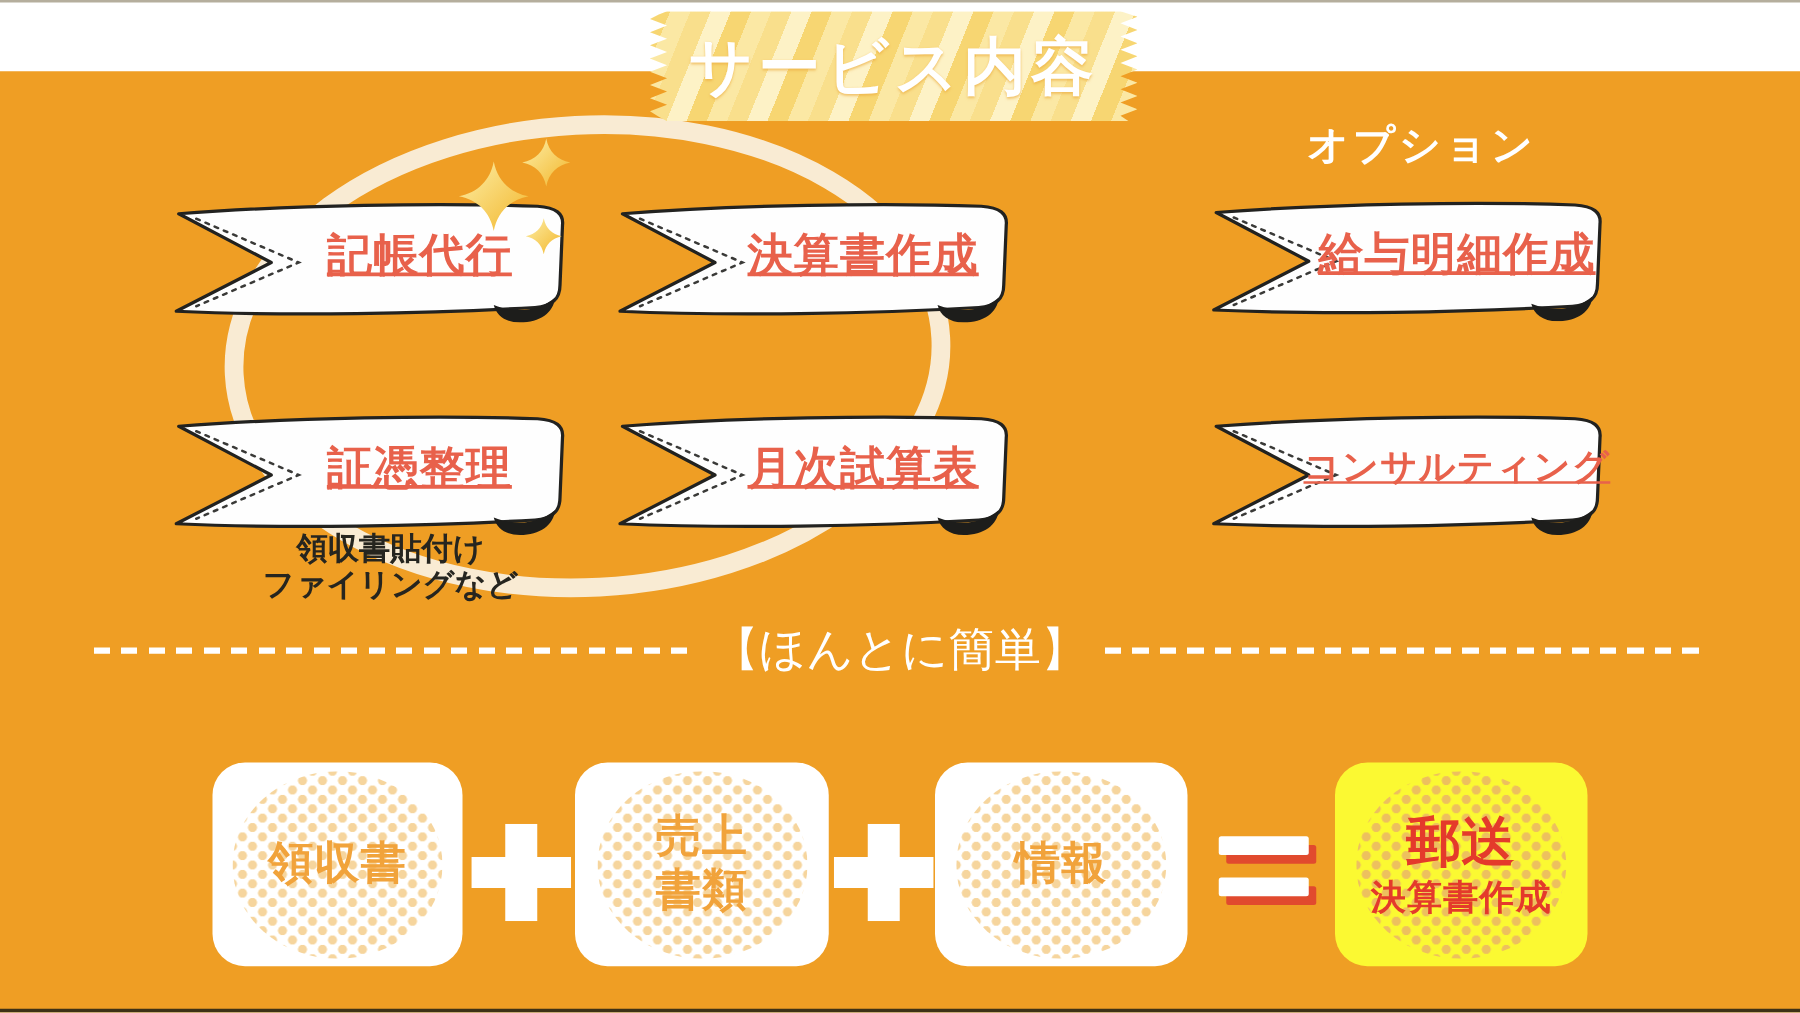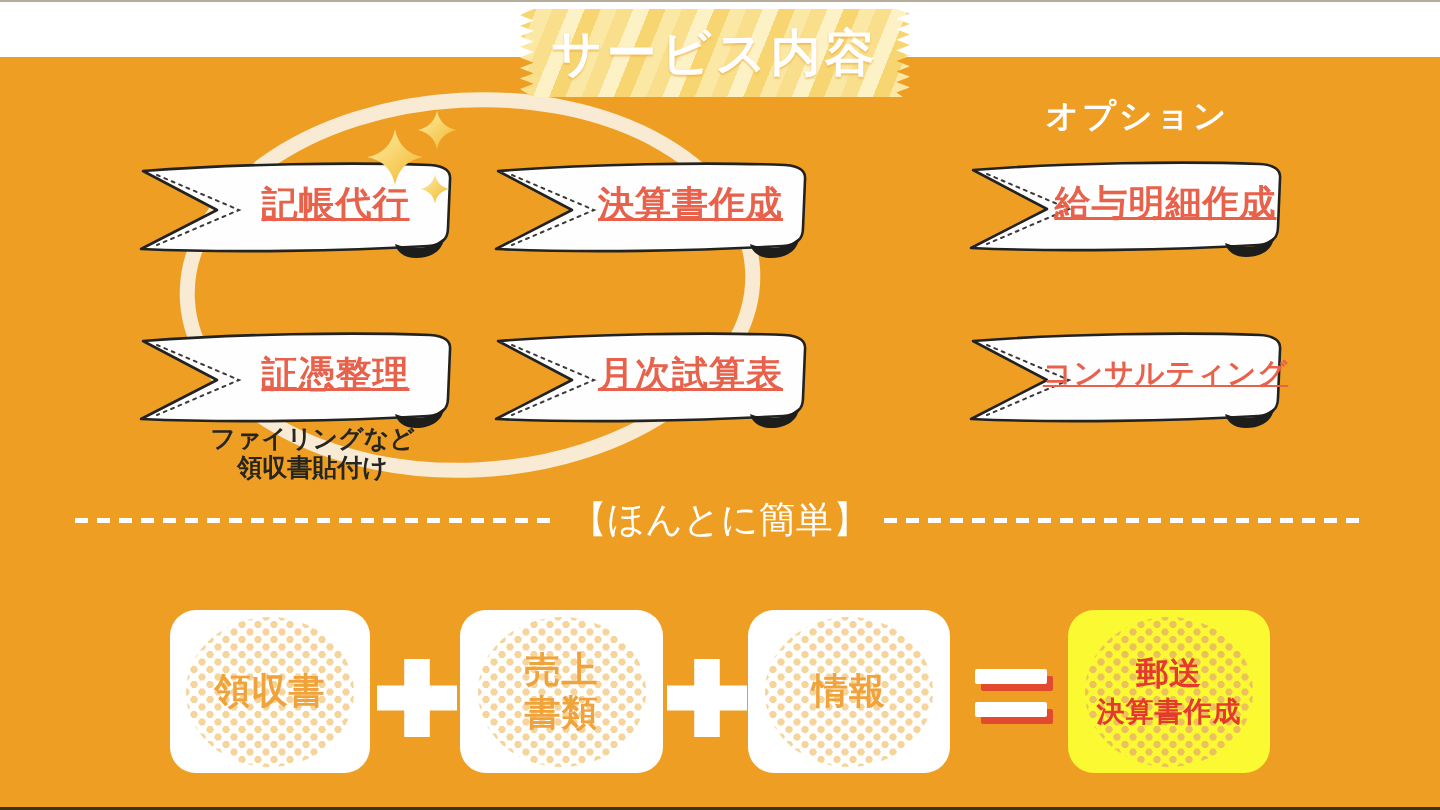"ファイリングなど" div { order: before "領収書貼付け" -> after "領収書貼付け" }
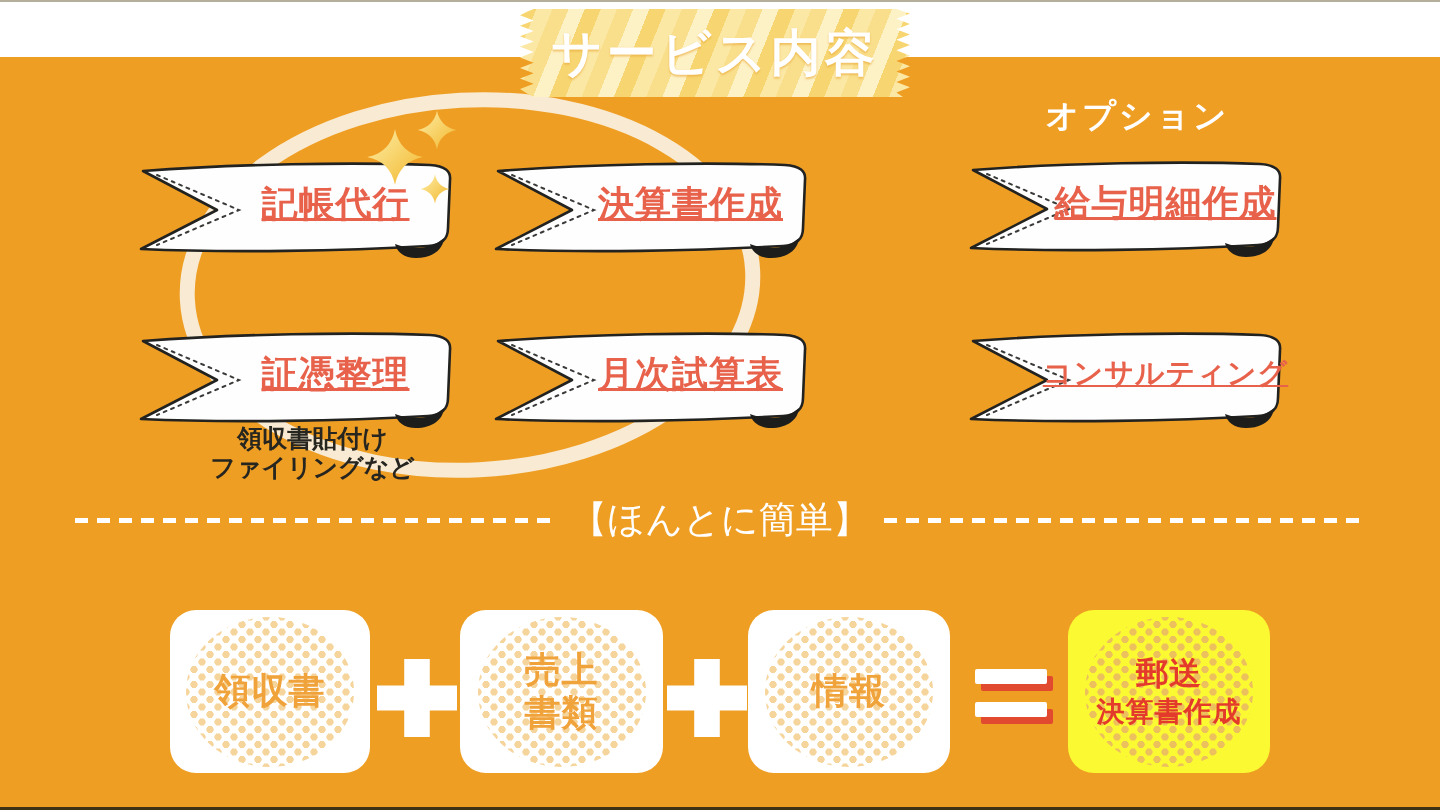"郵送" .flow-box.yellow .l1 { font-size: 32px -> 43px }
